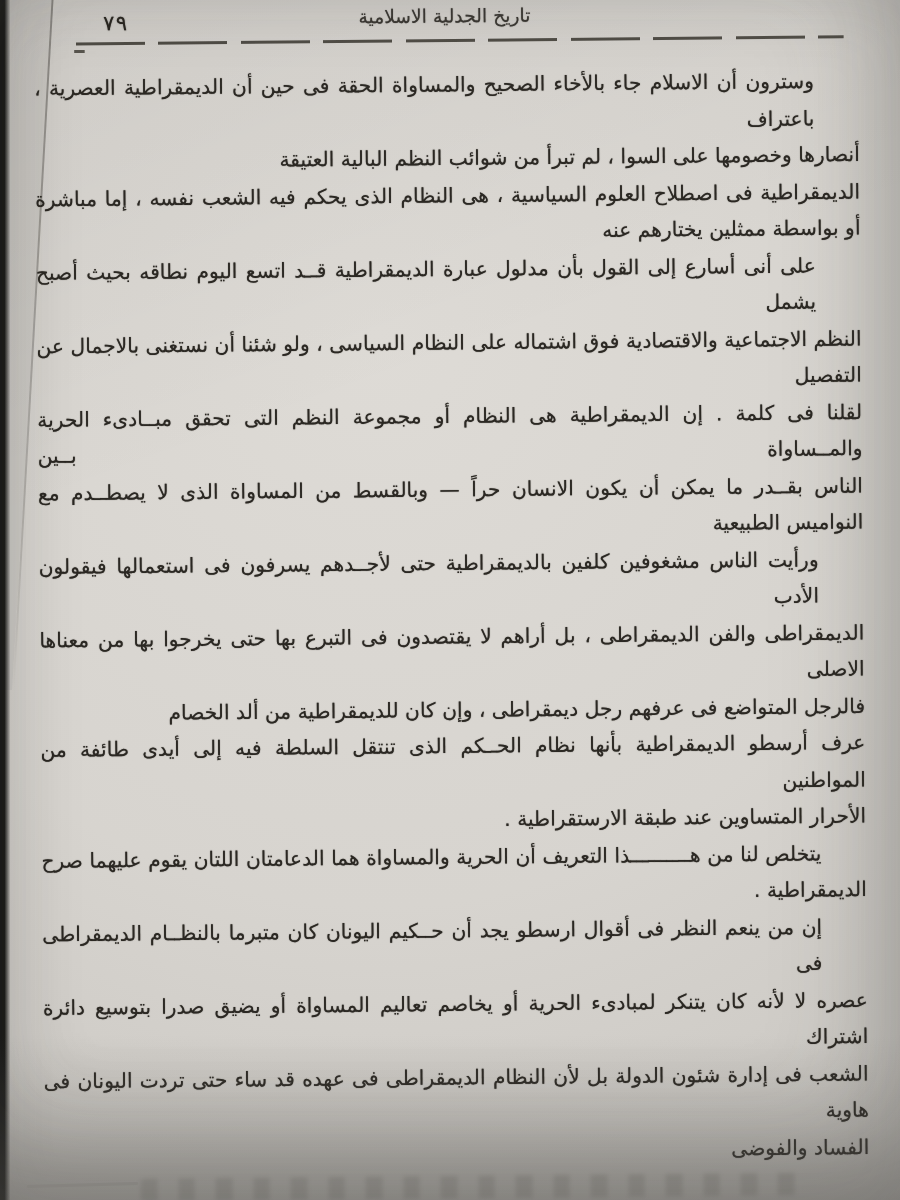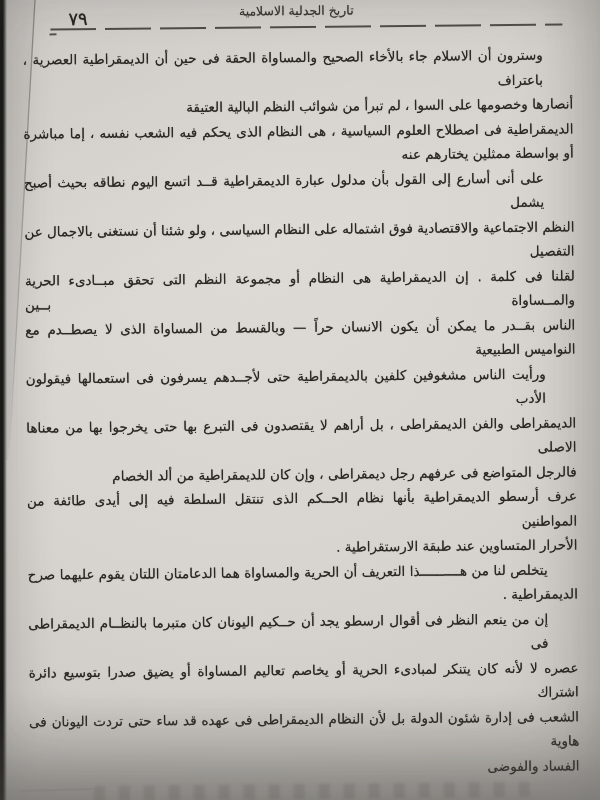"٧٩" .pagenum { font-family: none -> Liberation Mono, monospace; font-size: 18px -> 14px }
